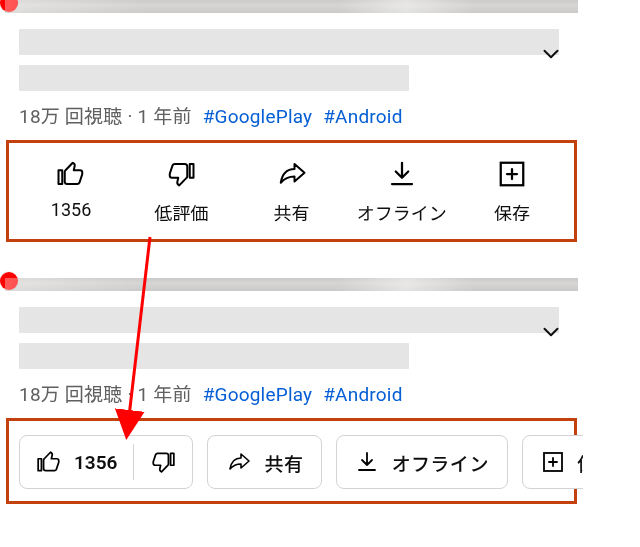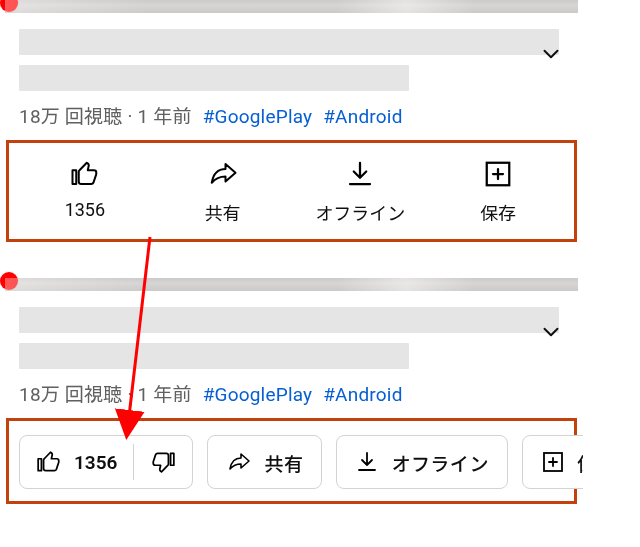"低評価" div.act { html: none -> <div> <span> <svg> <path></path> </svg> </span> <span>低評価</span> </div> }
